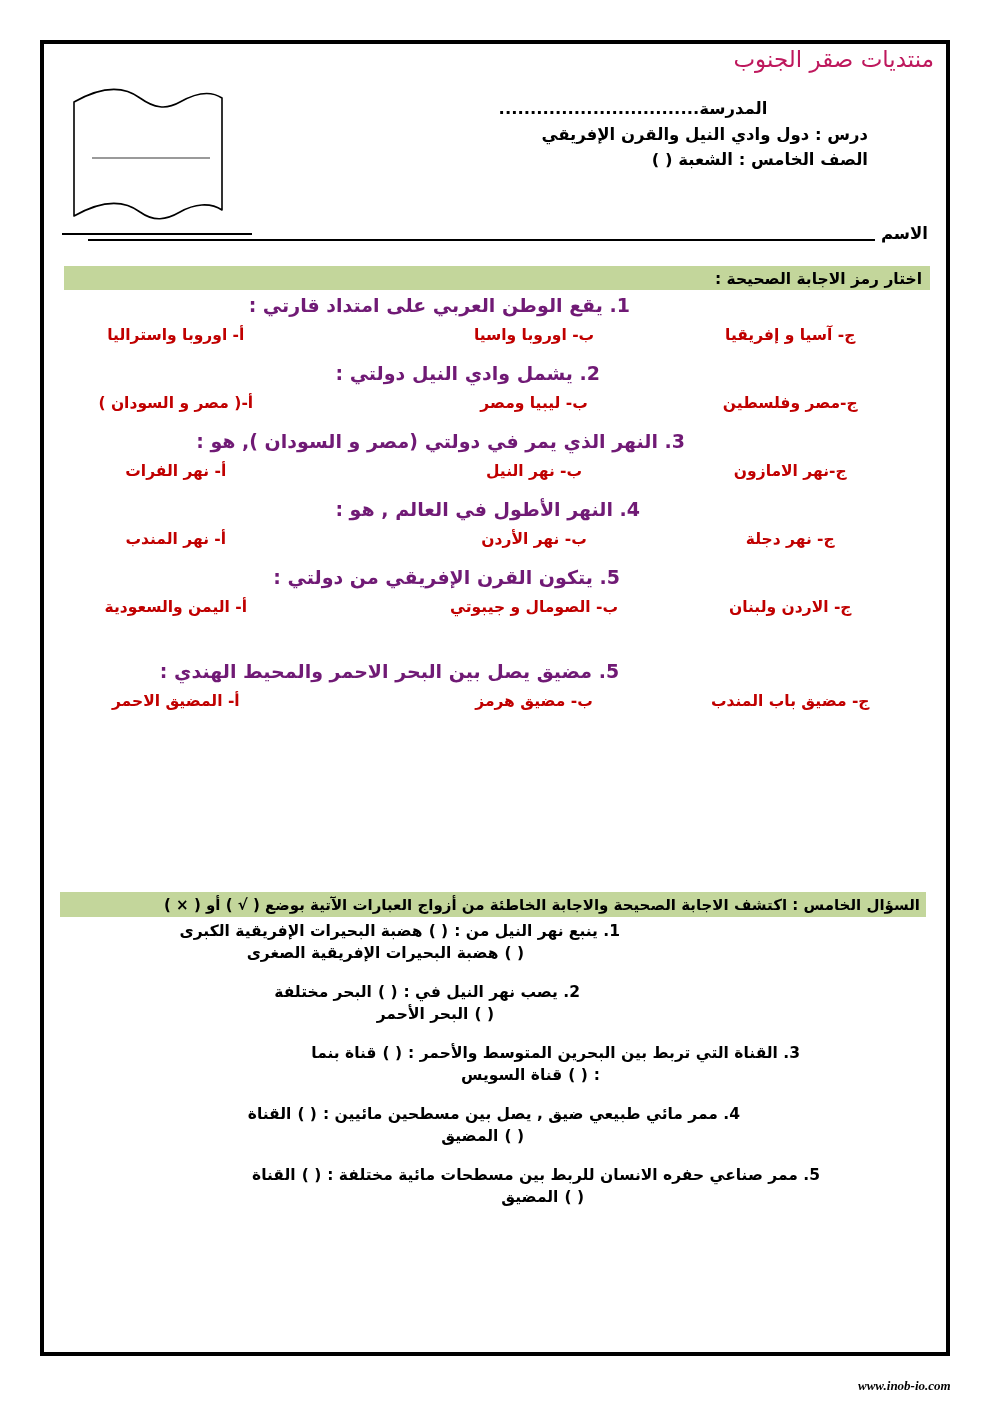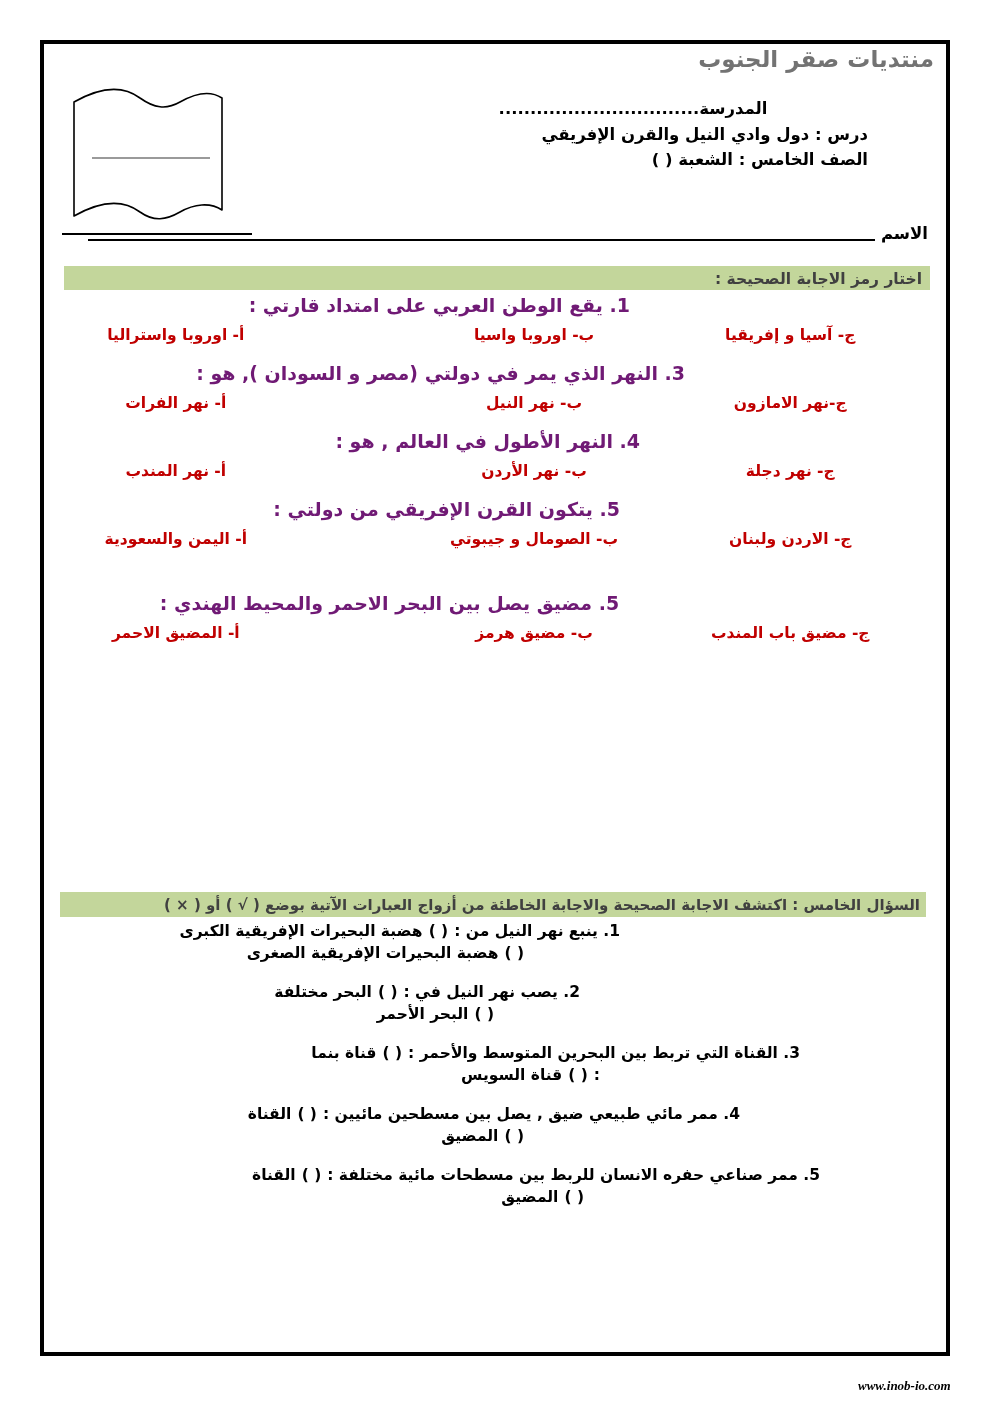"منتديات صقر الجنوب" .sheet-title { color: #737373 -> #be185d; font-weight: bold -> normal }
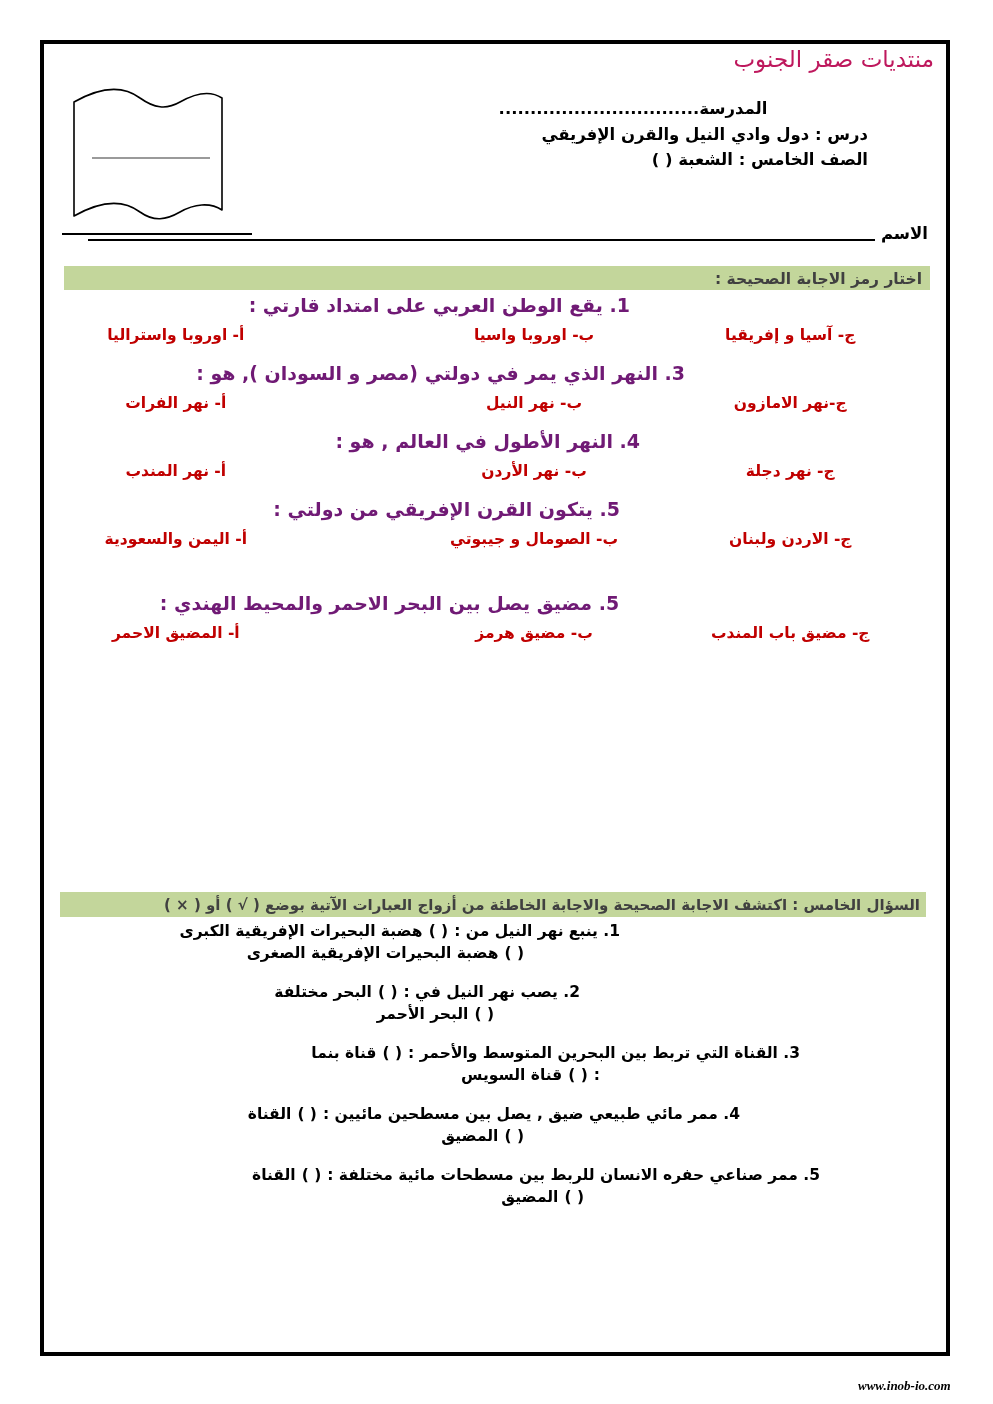"اختار رمز الاجابة الصحيحة :" .band { color: #404040 -> #000000 }
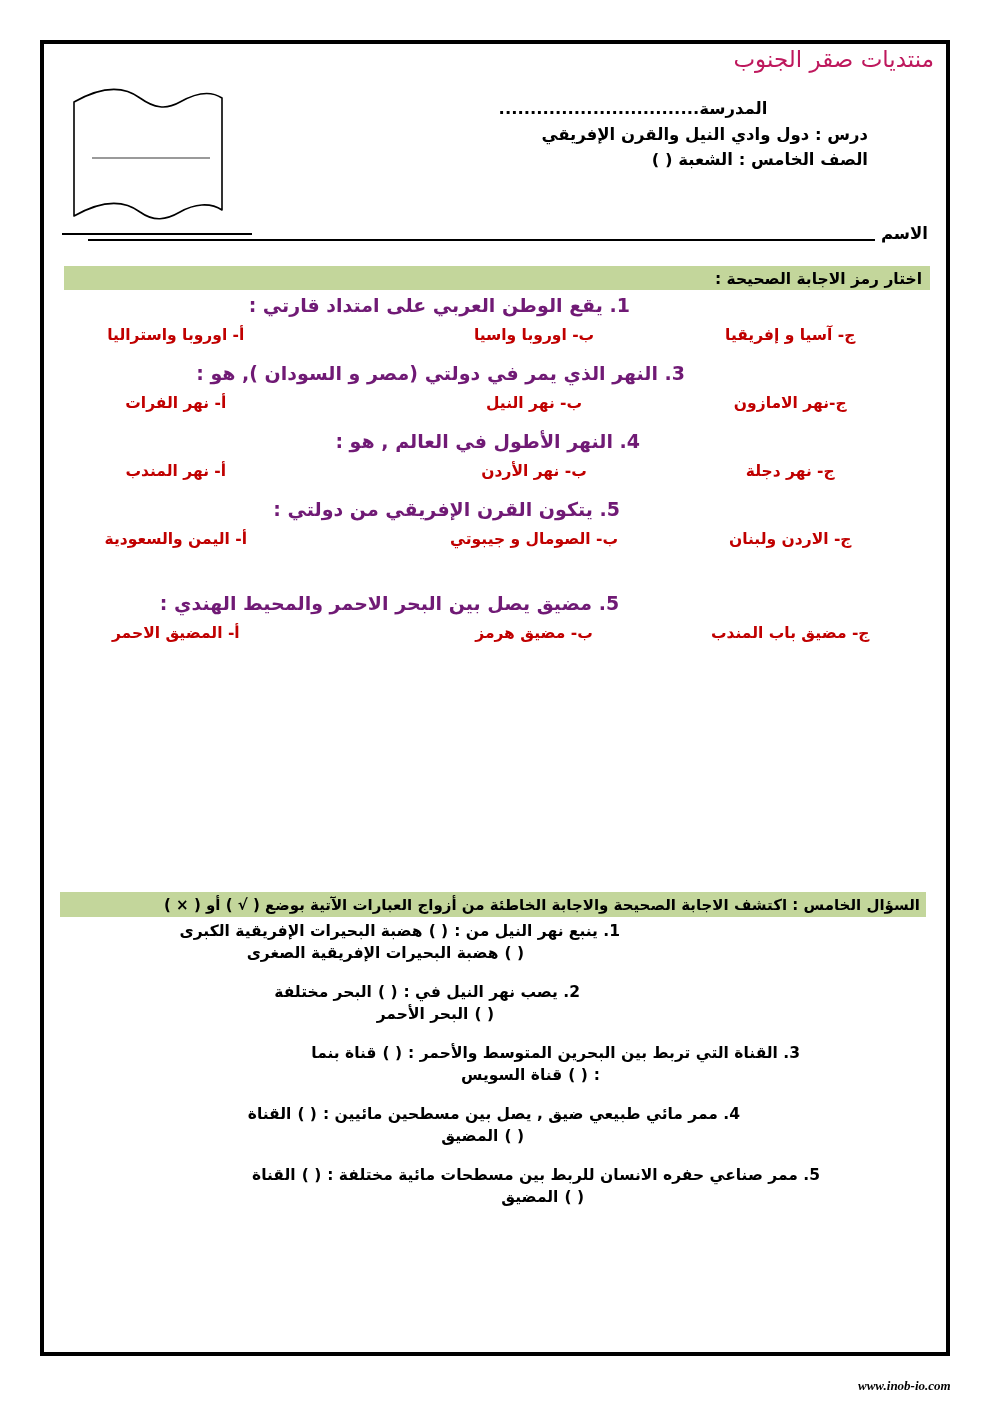"2. يشمل وادي النيل دولتي" div.q-block { html: none -> <div> <div>2. يشمل وادي النيل دولتي :</div> <div> <span>ج-مصر وفلسطين</span> <span>ب- ليبيا ومصر</span> <span>أ-( مصر و السودان )</span> </div> </div> }
